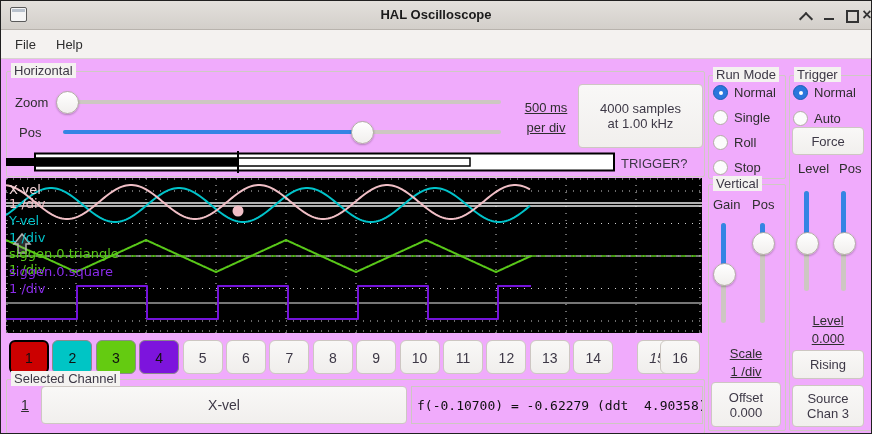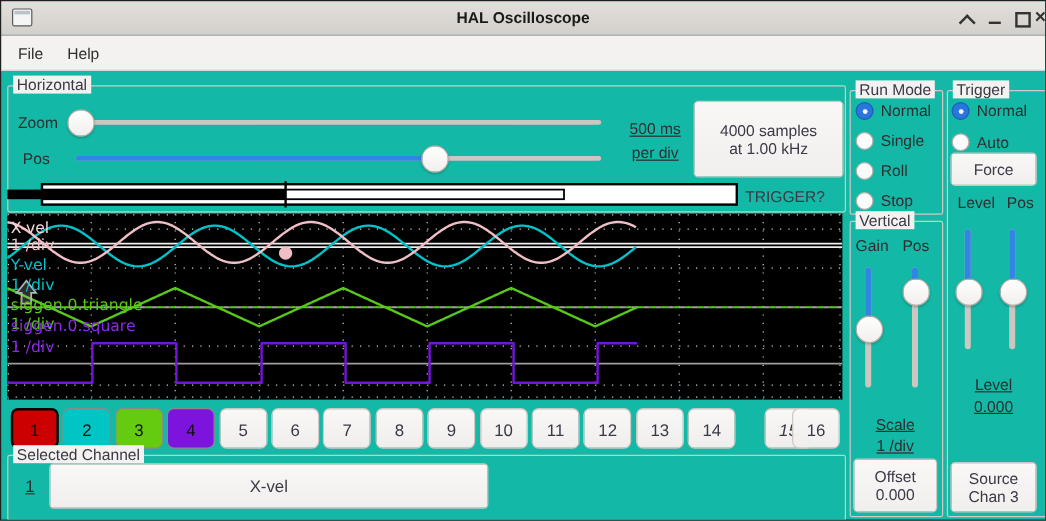"HAL Oscilloscope" #app { background: #14b8a6 -> #f0abfc }
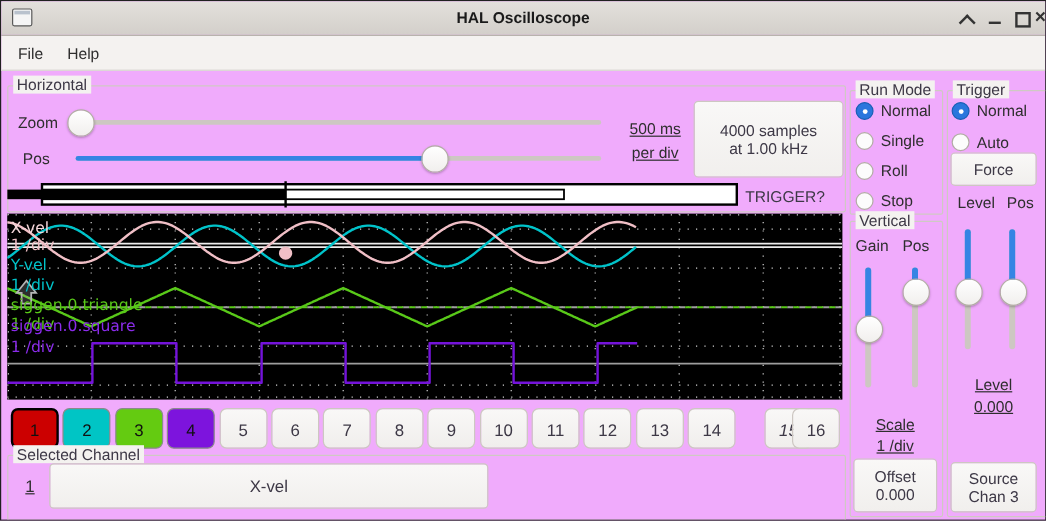"Rising" button.btn { html: none -> <button>Rising</button> }
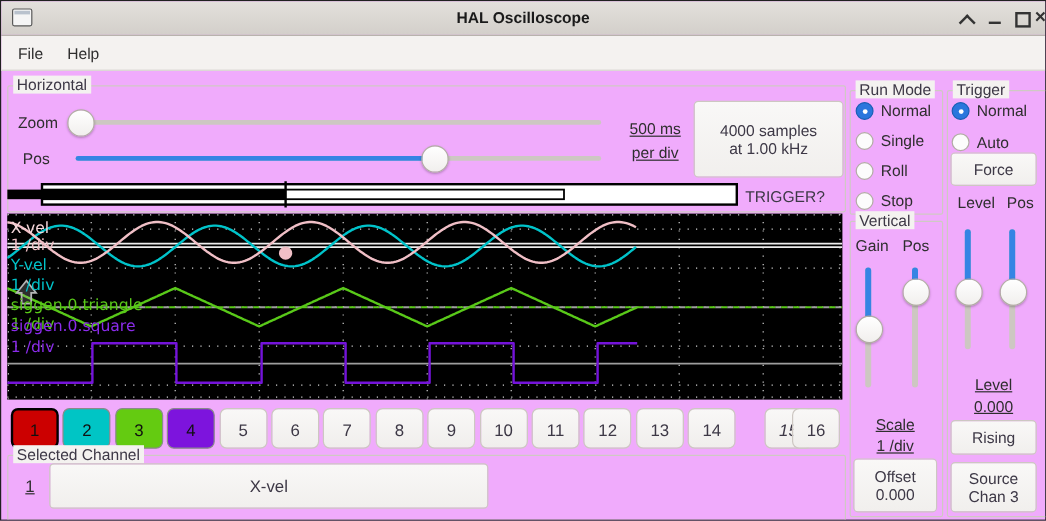"f(-0.10700) = -0.62279 (ddt 4.90358)" div.abs { html: none -> <div>f(-0.10700) = -0.62279 (ddt 4.90358)</div> }
